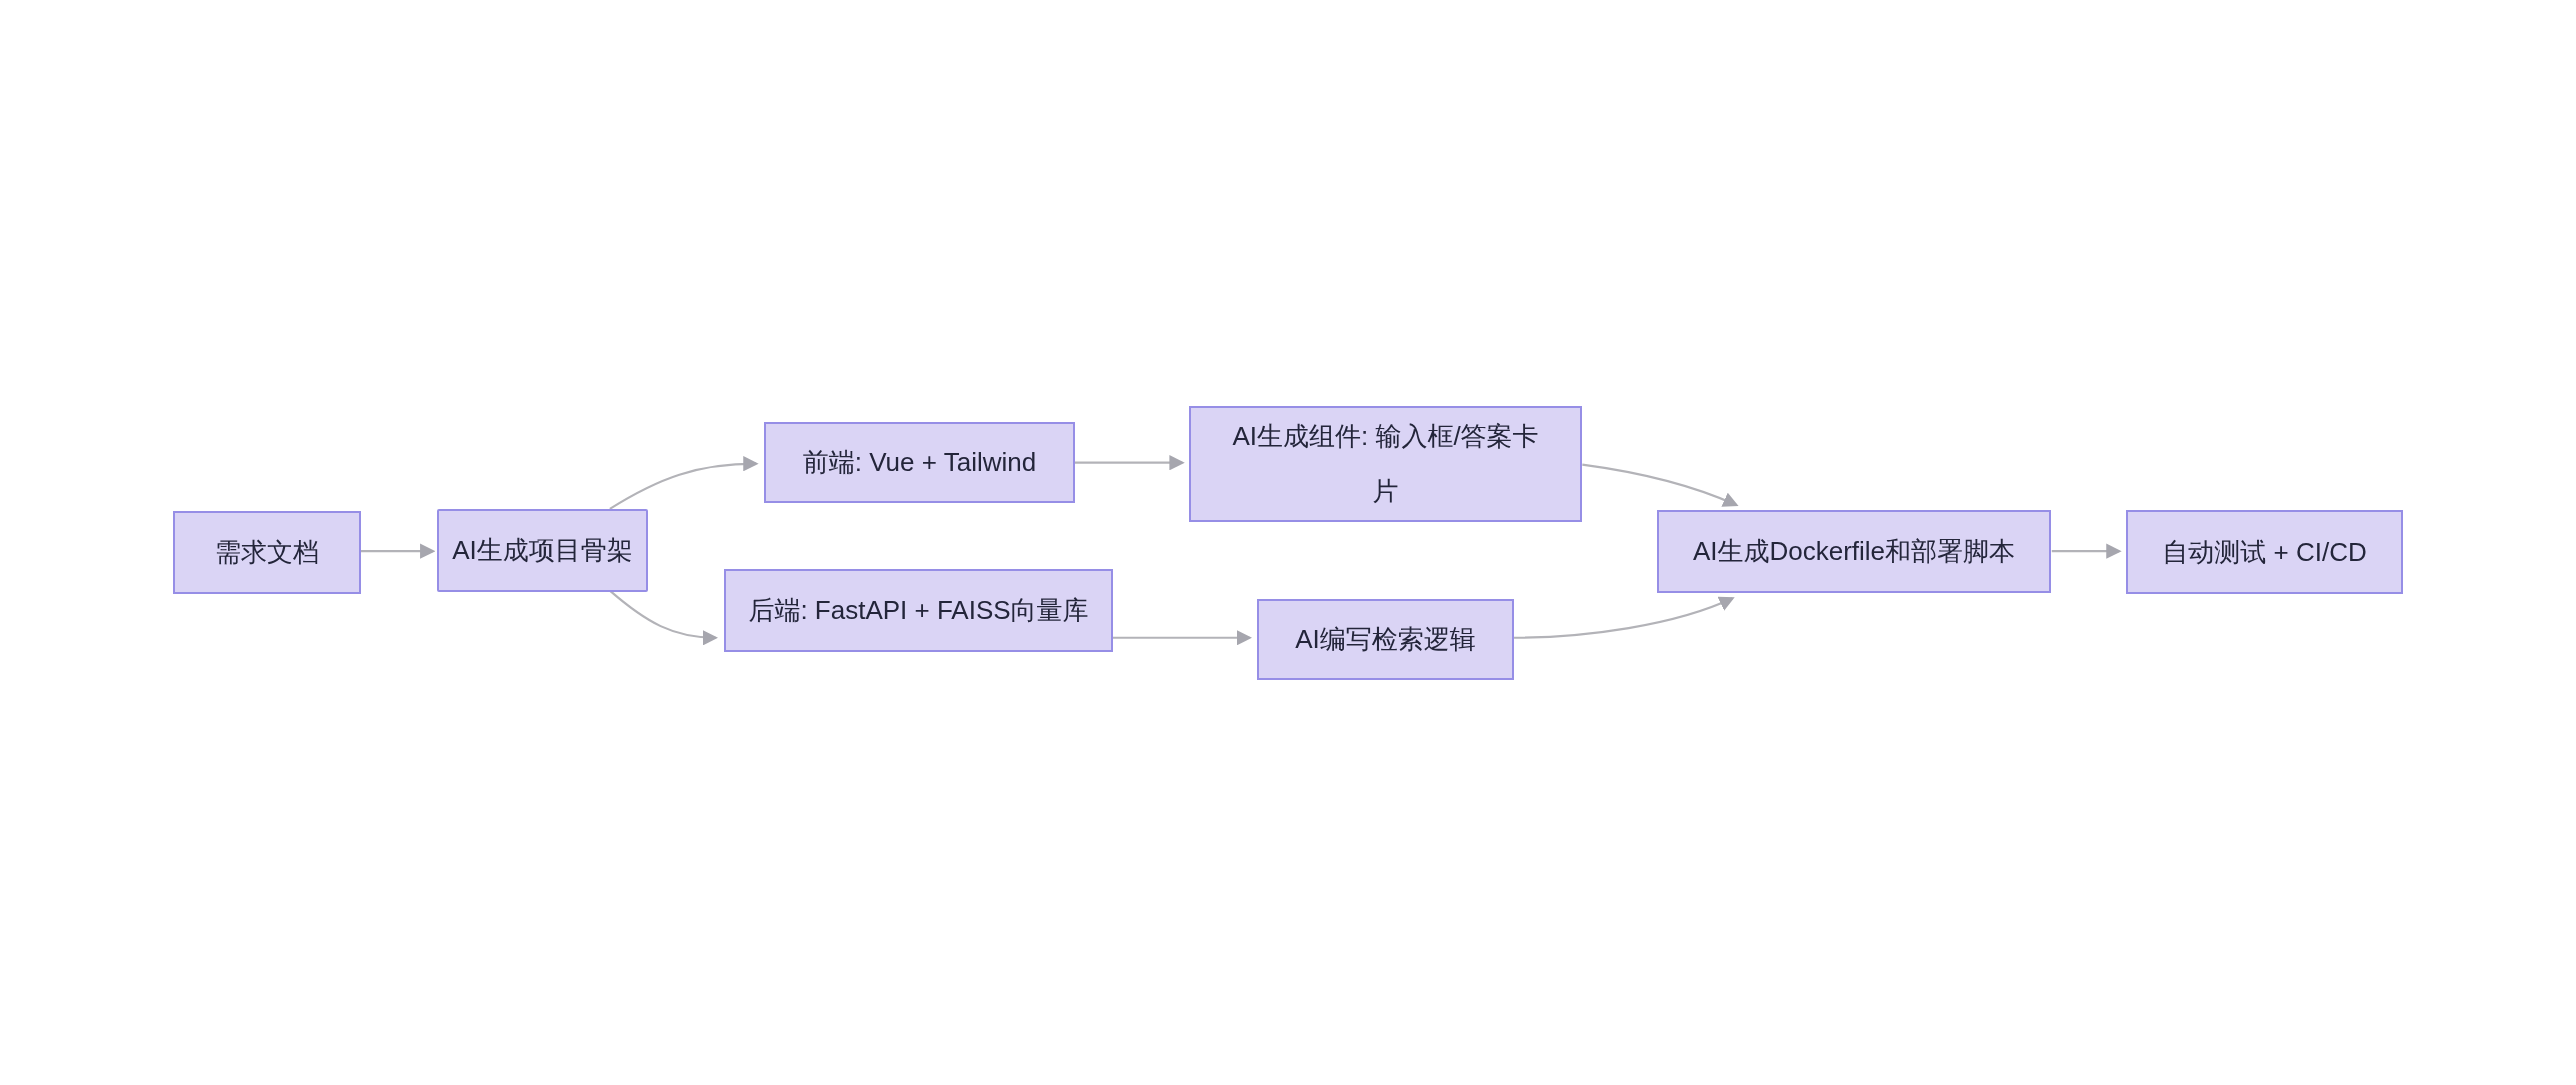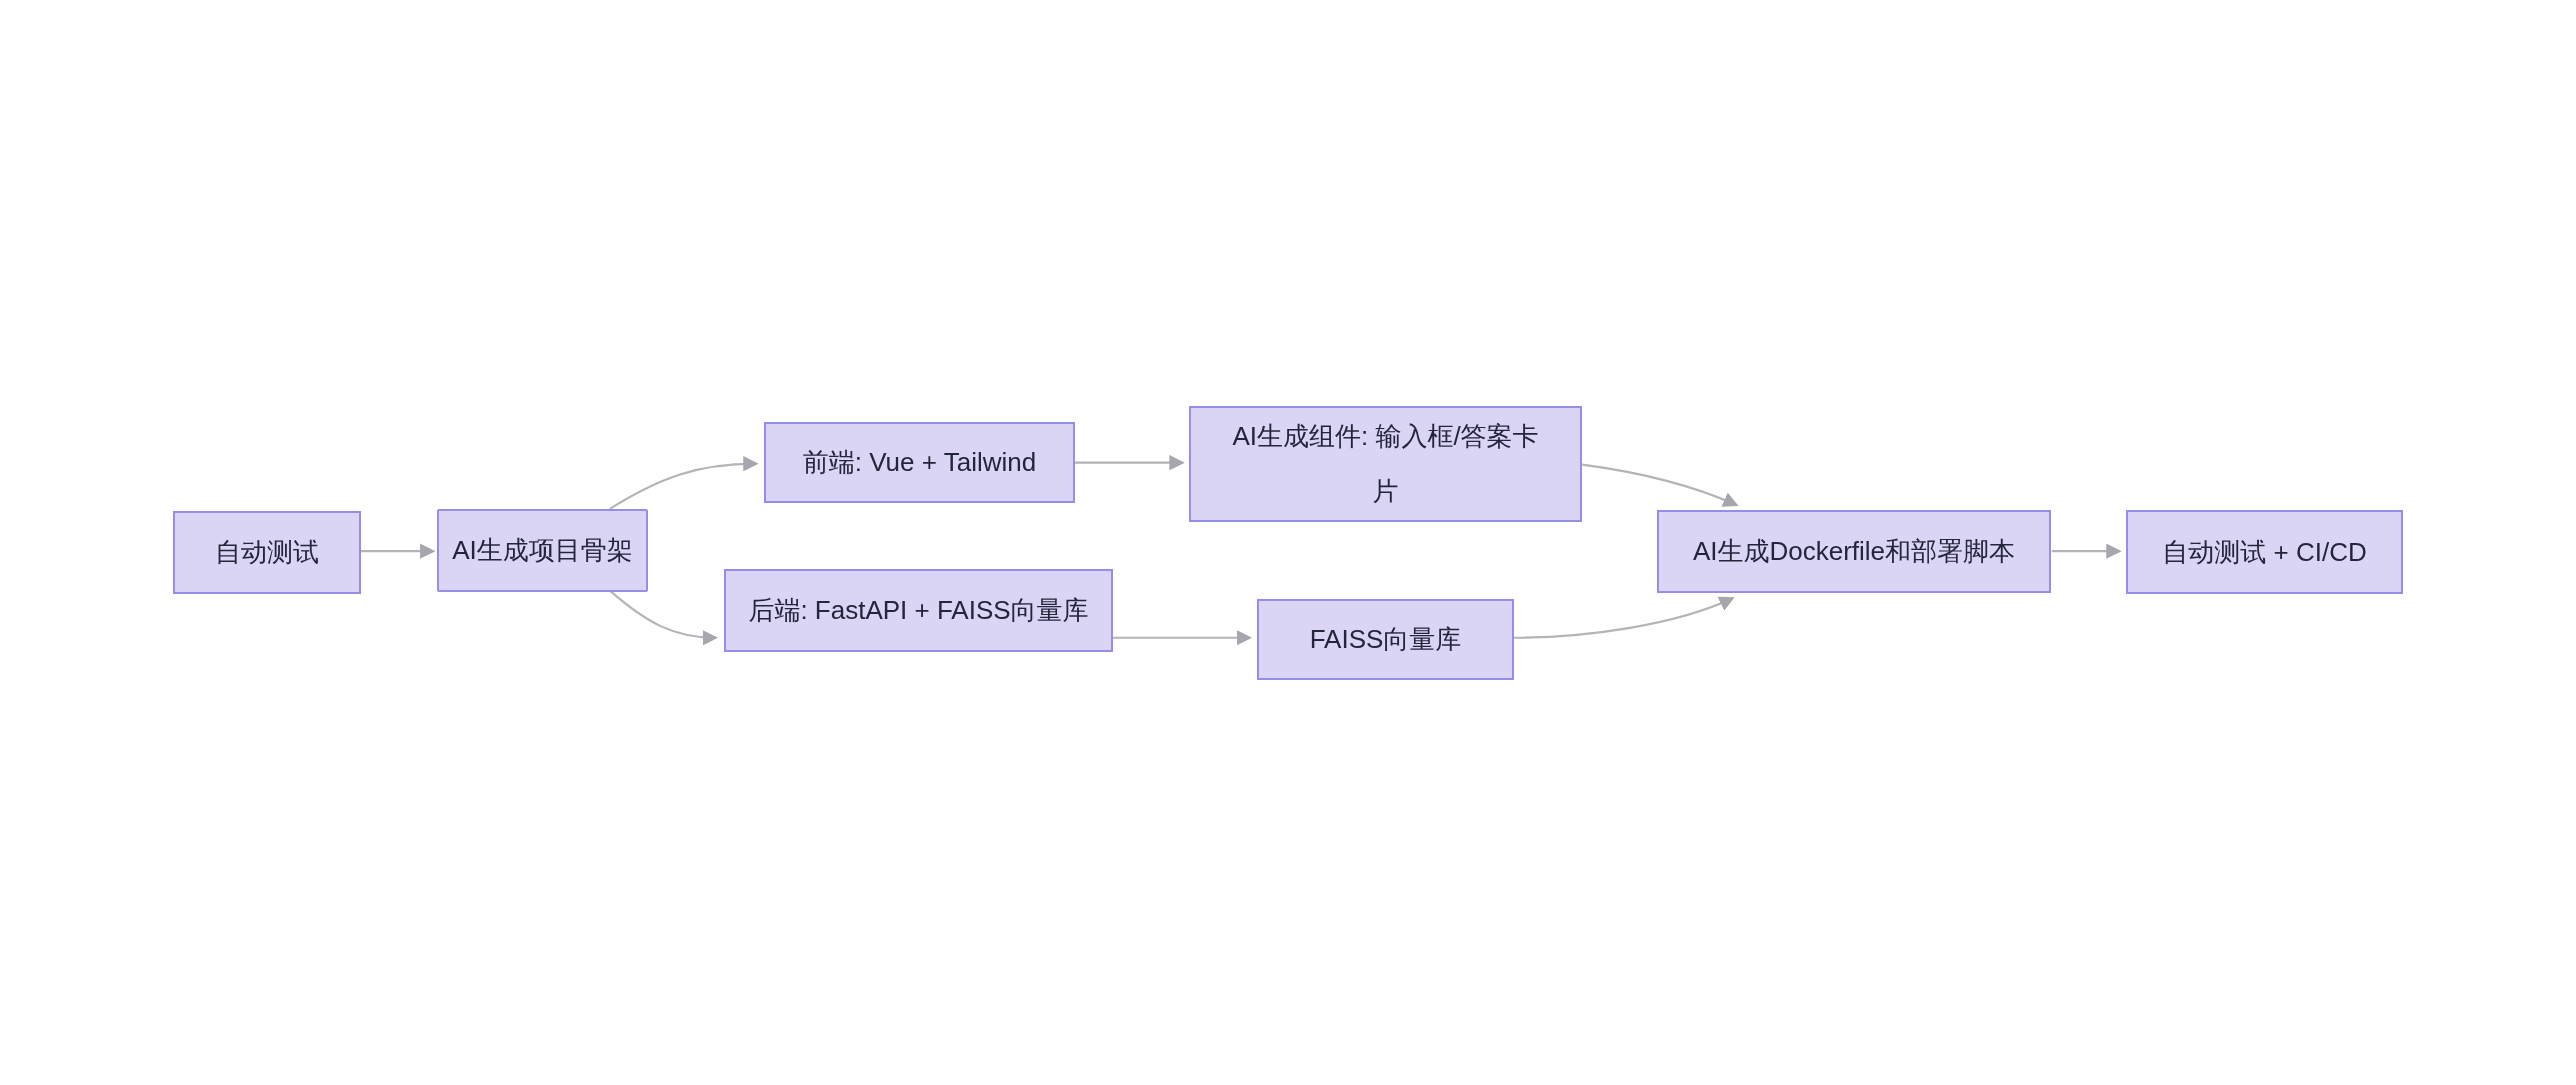"自动测试" span { text: 自动测试 -> 需求文档 }
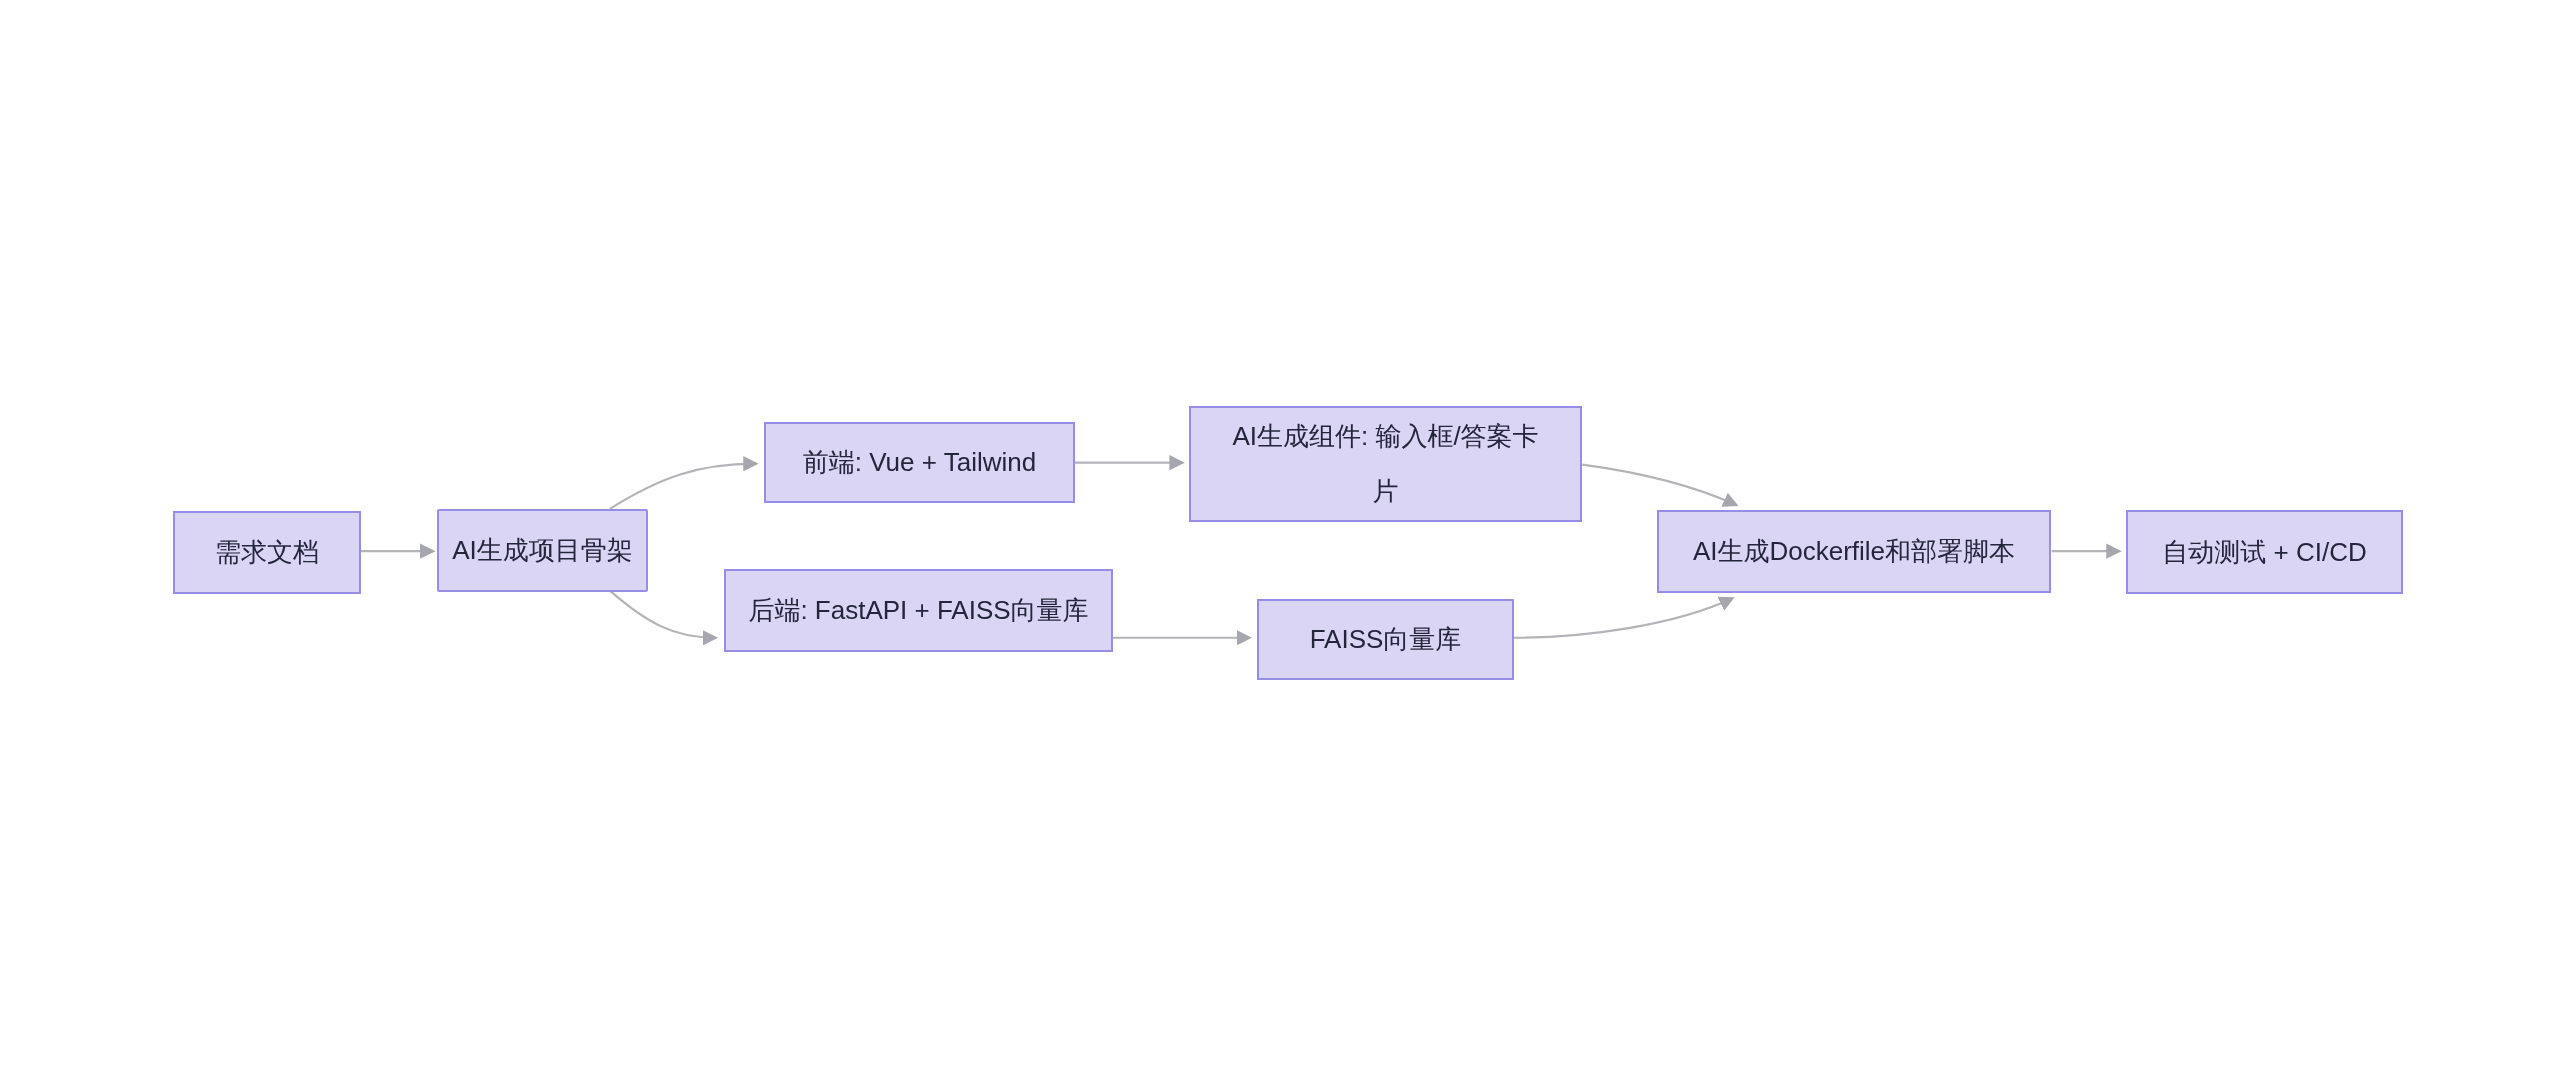"FAISS向量库" span { text: FAISS向量库 -> AI编写检索逻辑 }
